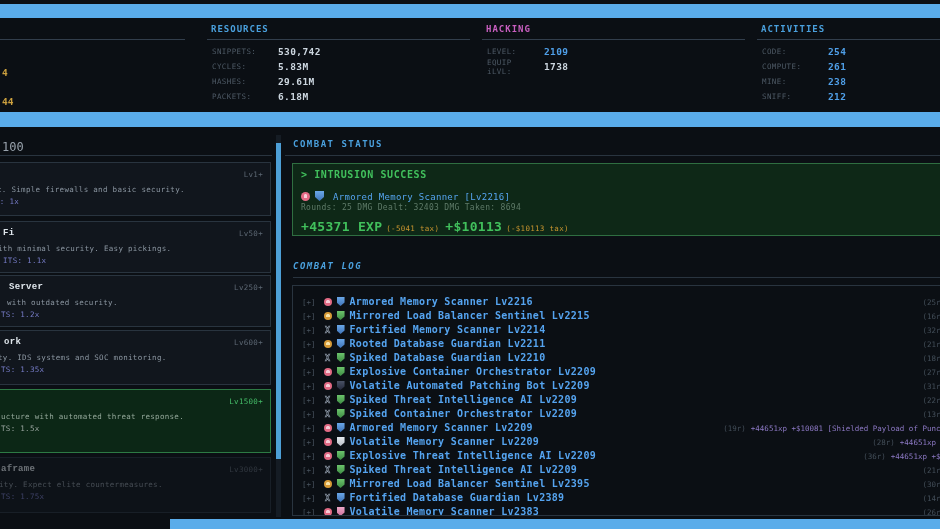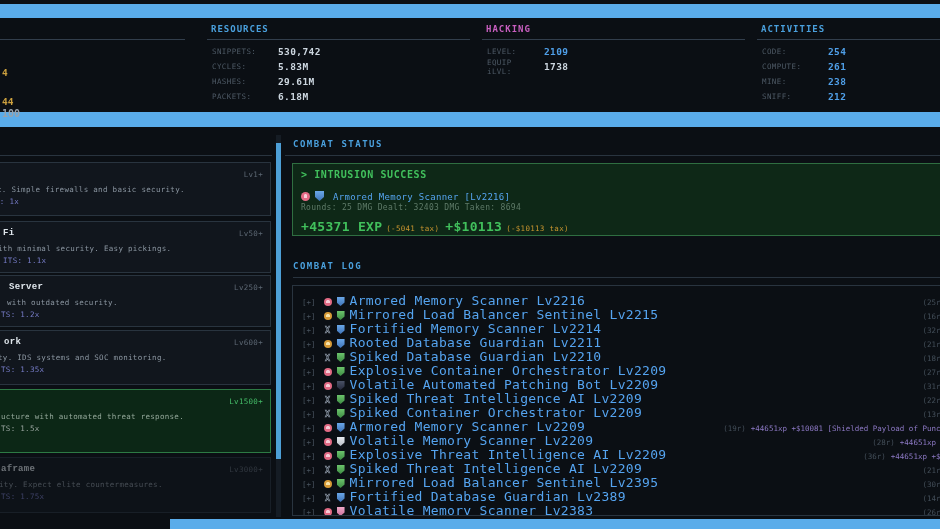"100" .cut-row.muted { font-size: 10px -> 12px; font-weight: bold -> normal; margin-top: none -> 32px }
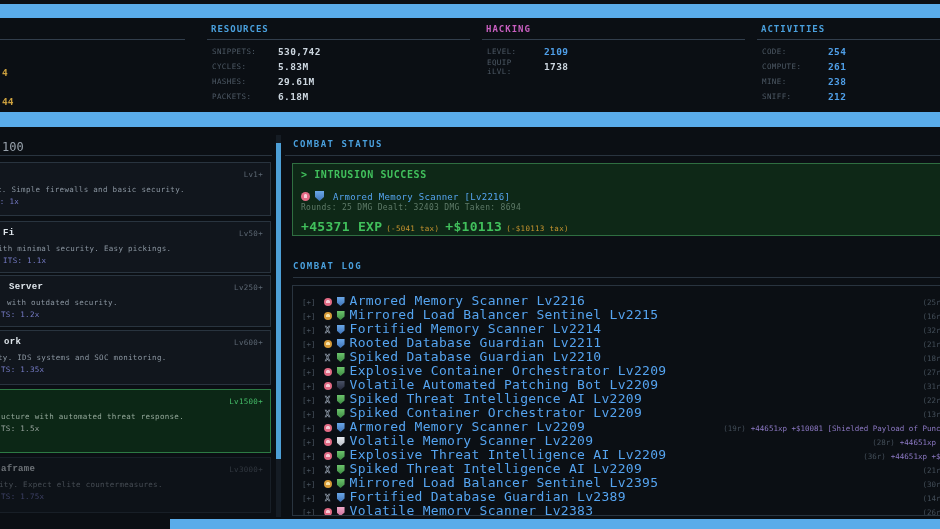"COMBAT LOG" div.combat-title { font-style: none -> italic }
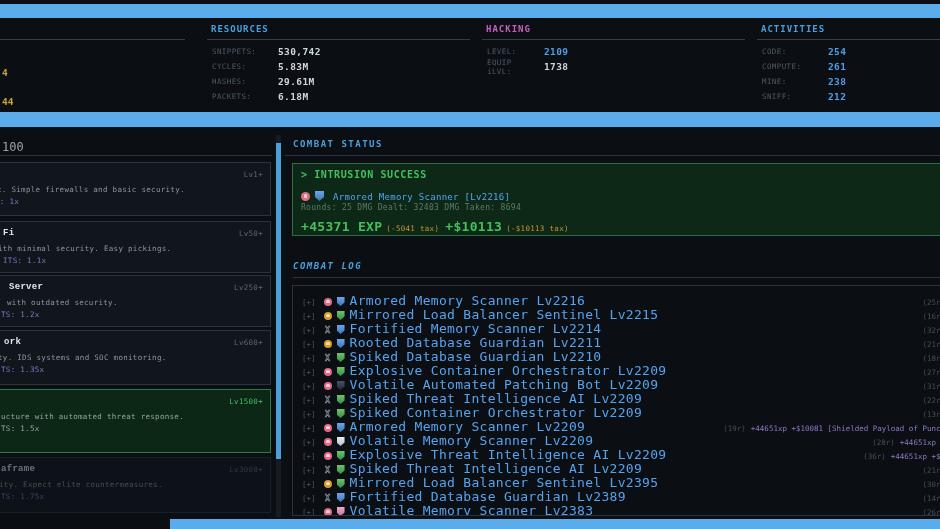"Armored Memory Scanner Lv2216" .log-name { font-size: 13px -> 10px; font-weight: none -> bold }
